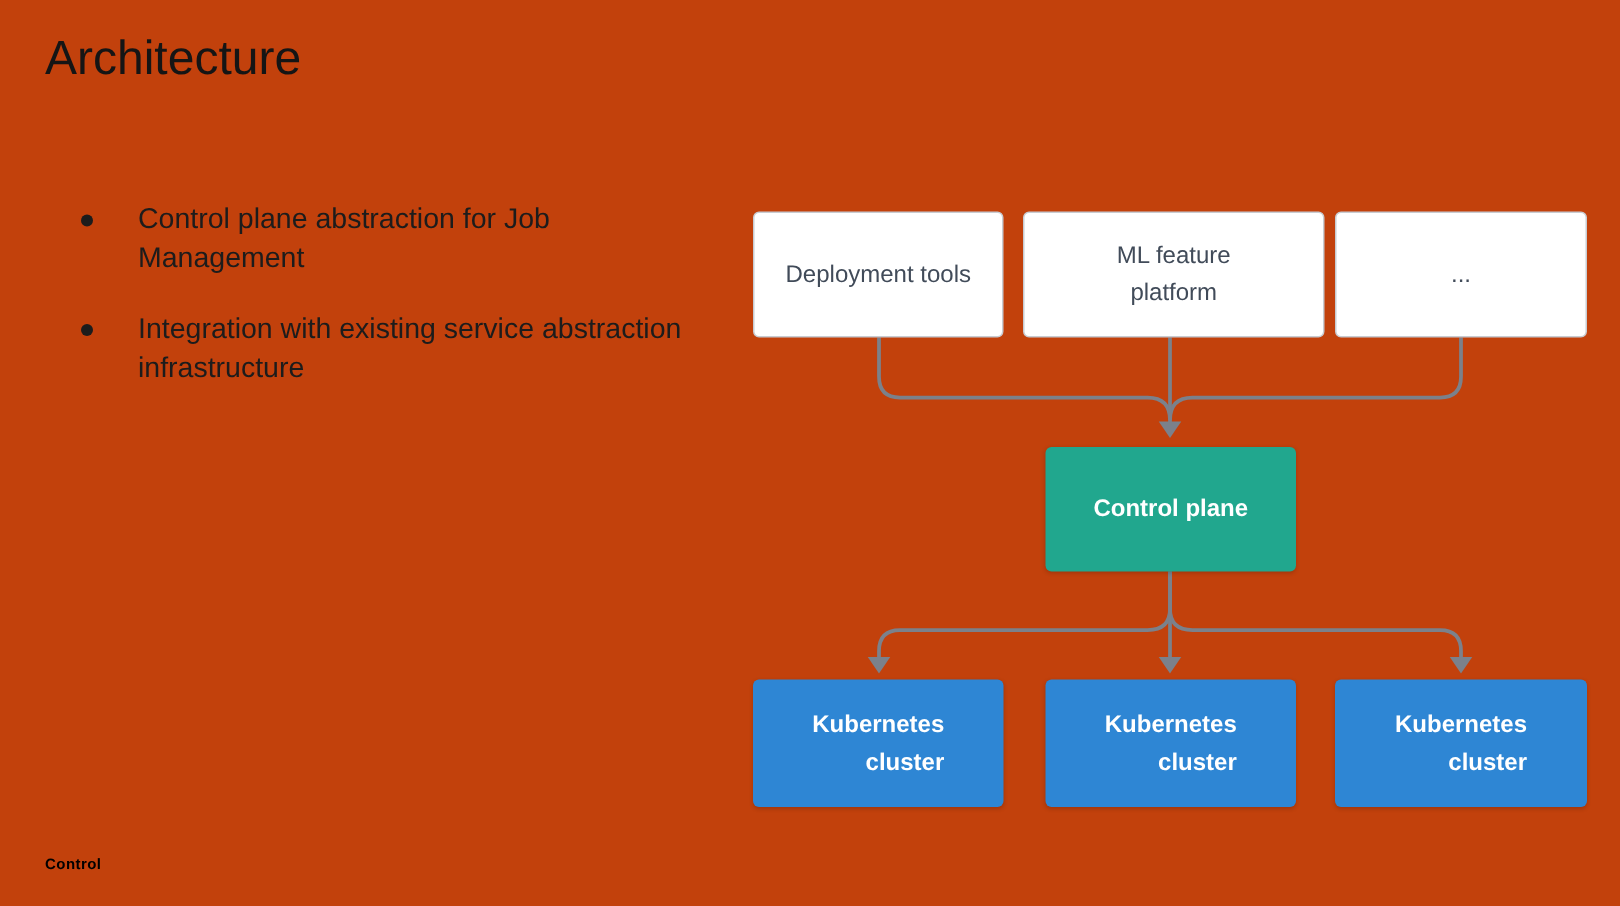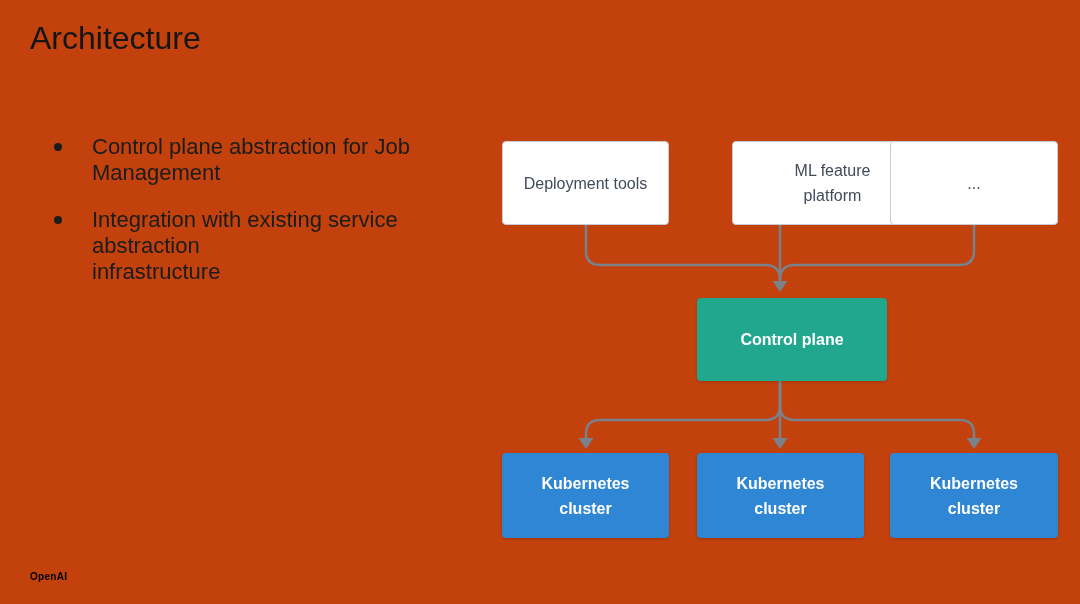"Control plane abstraction for Job" .bullet-text { font-size: 22px -> 19px }
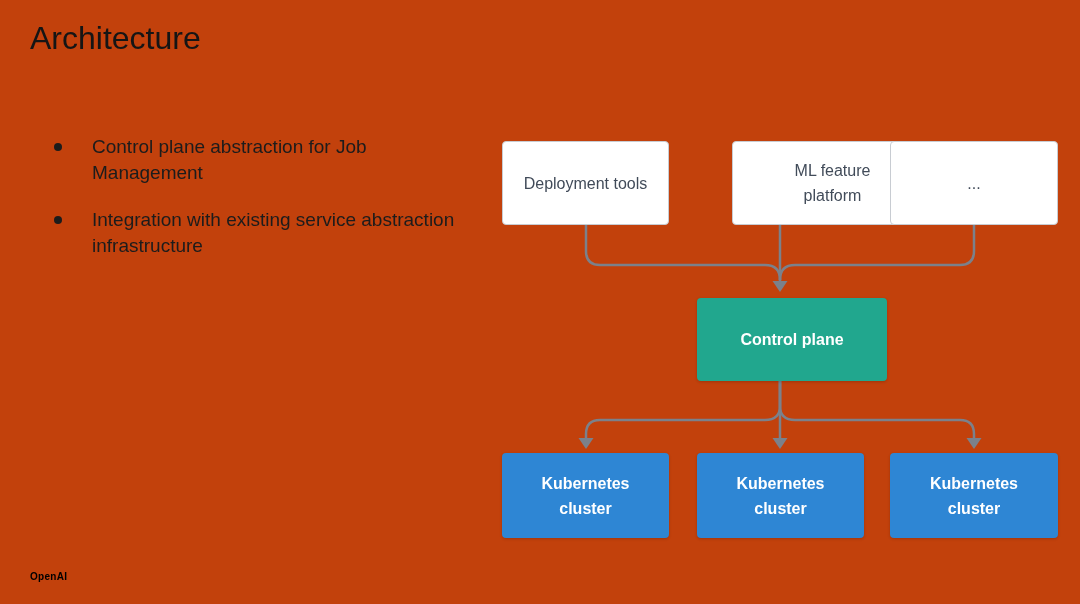"ML feature" .pos-src-2 { left: 732px -> 682px }
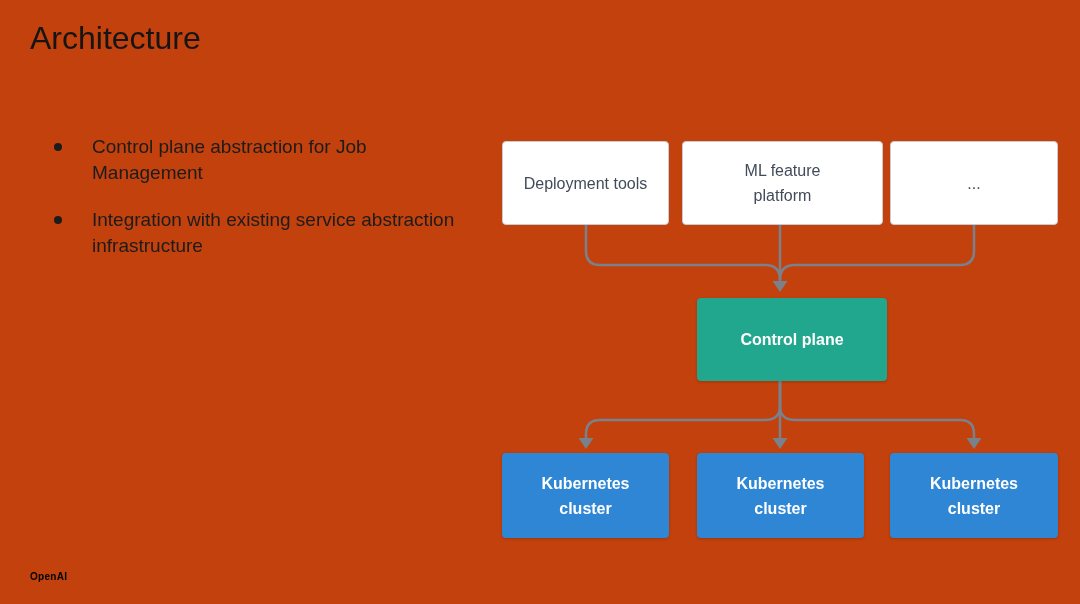"Control plane" .pos-control { width: 190px -> 167px }
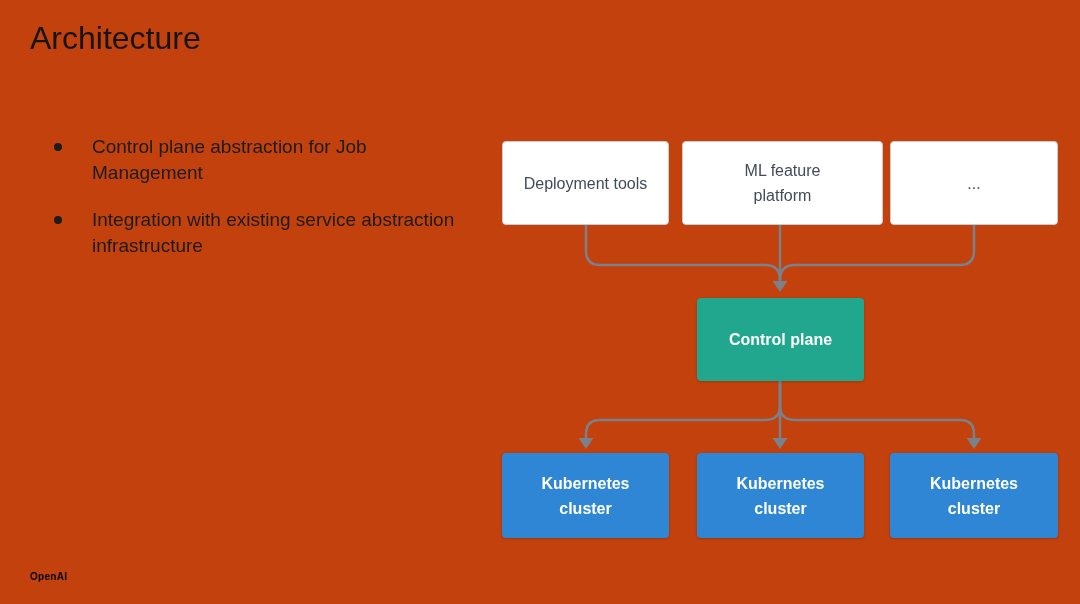"Kubernetes" .node.cluster { text-align: none -> right }
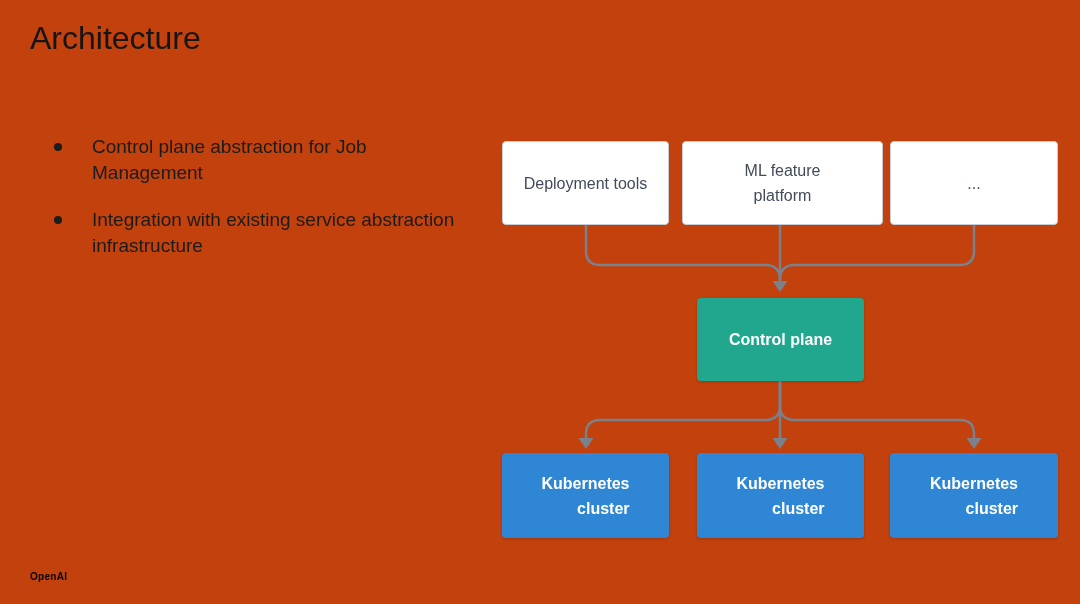"OpenAI" div.footer-logo { text: OpenAI -> Control }
